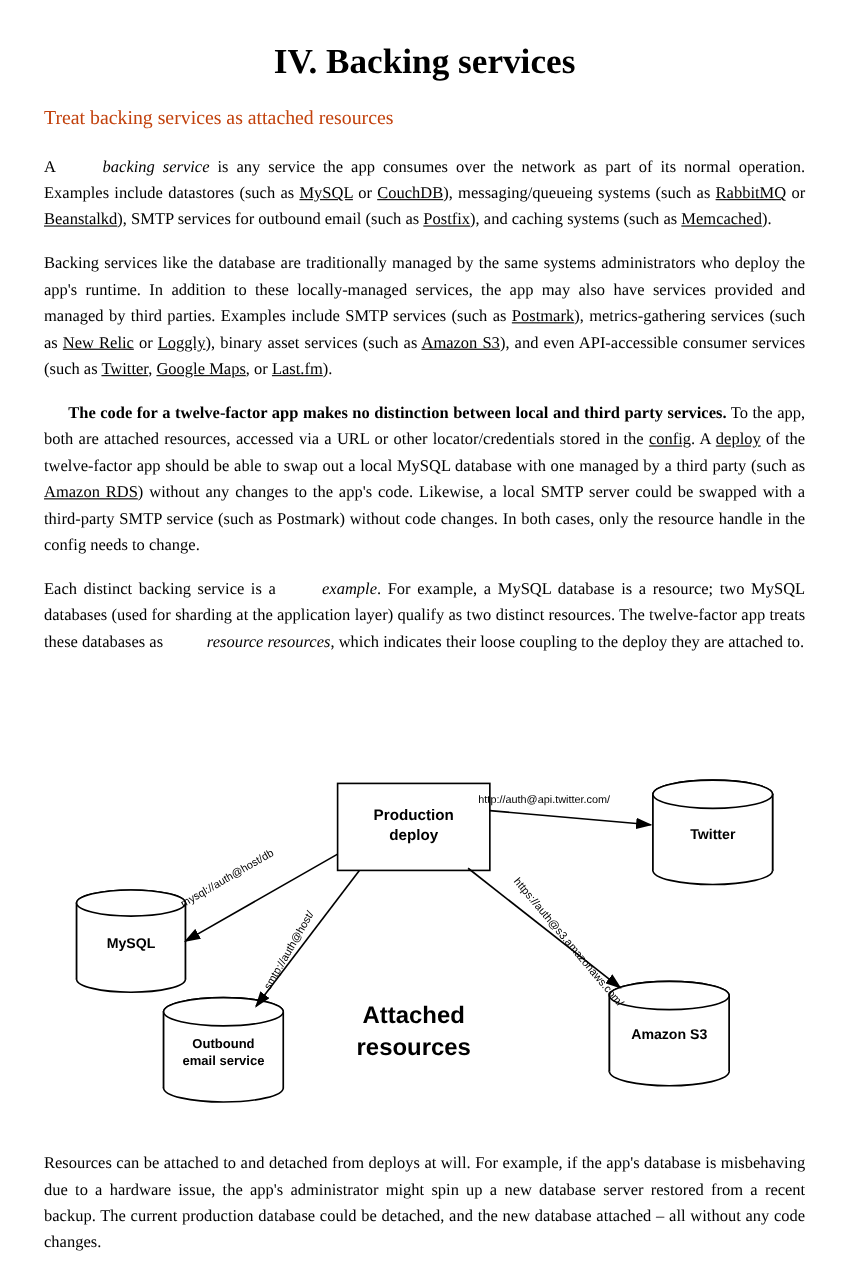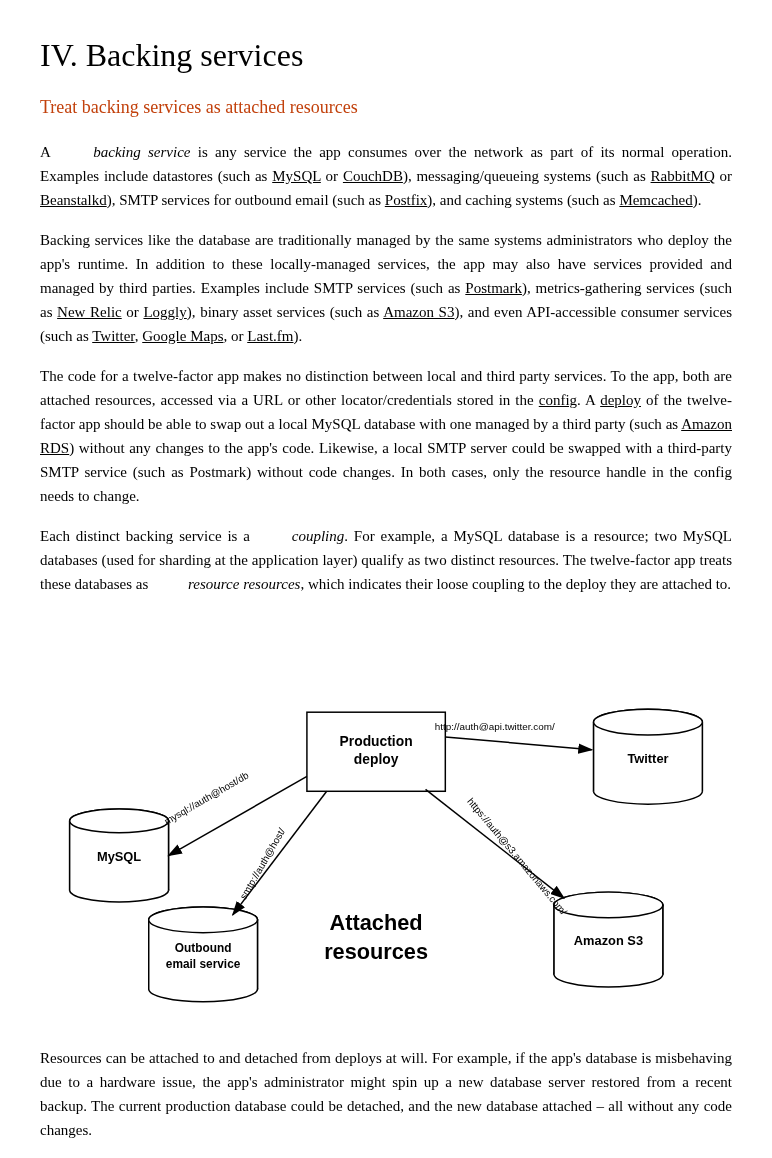"IV. Backing services" h1 { font-weight: normal -> bold; text-align: none -> center }
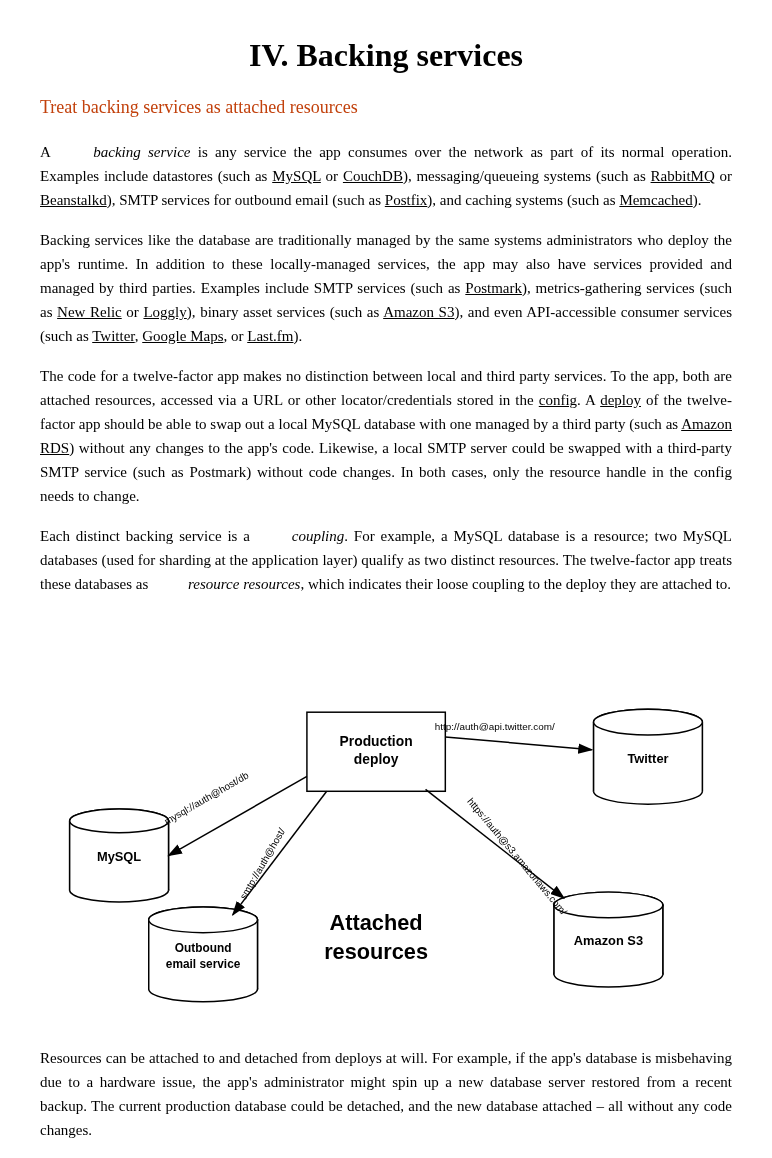"The code for a twelve-factor" strong { font-weight: normal -> bold; margin-left: none -> 22px }
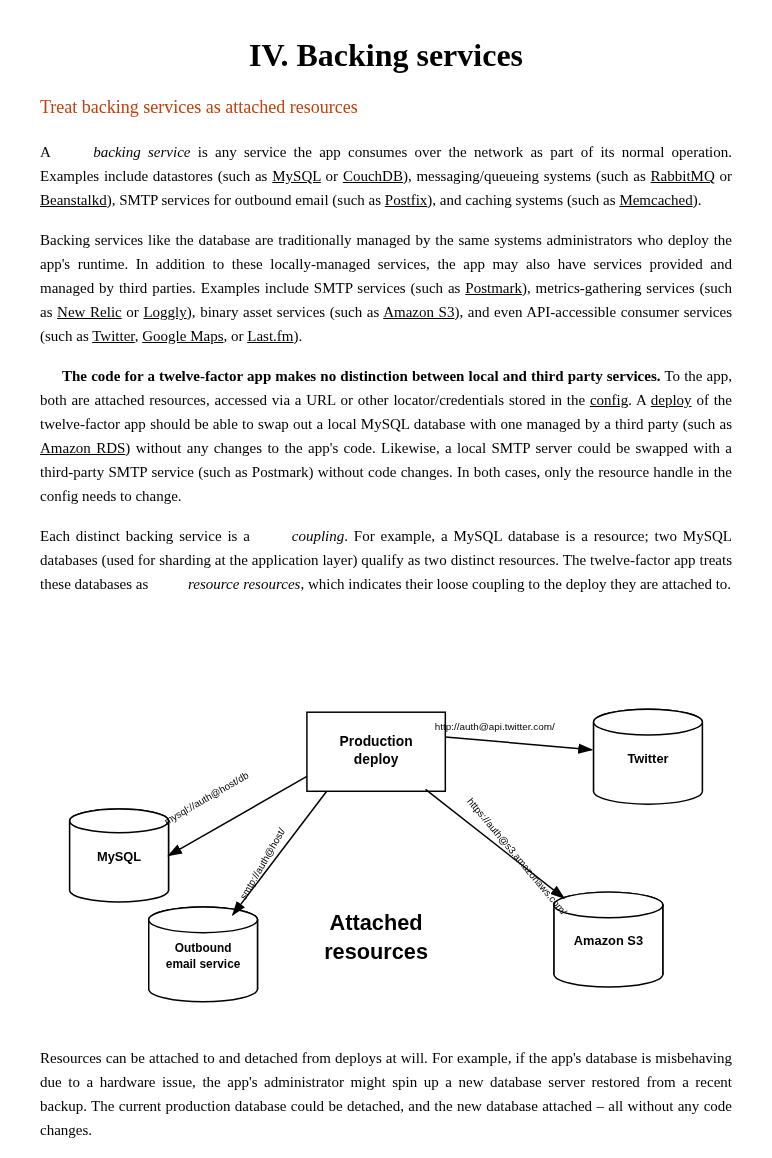"coupling" em { text: coupling -> example }
